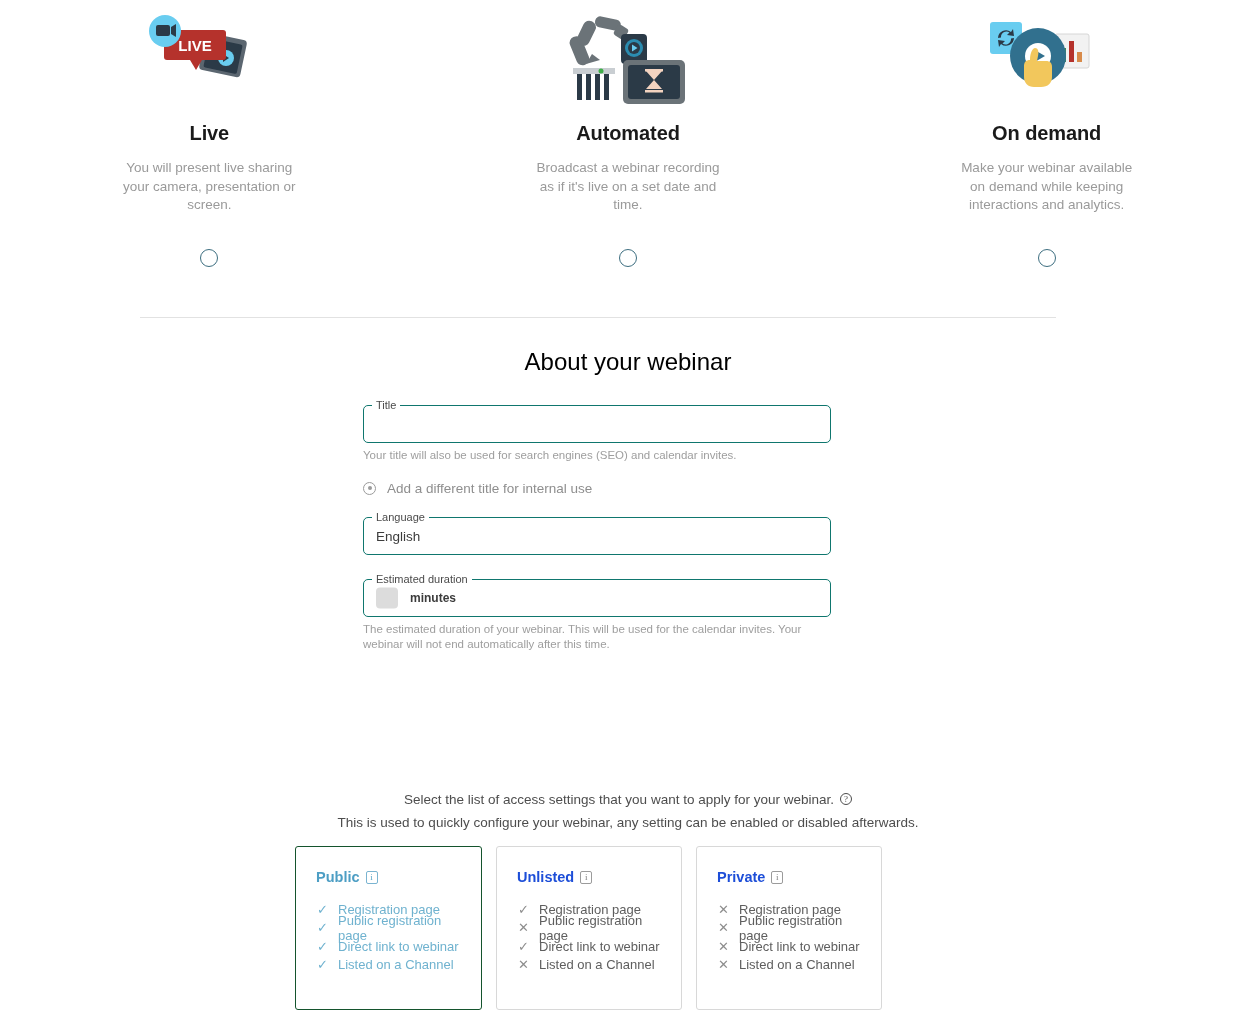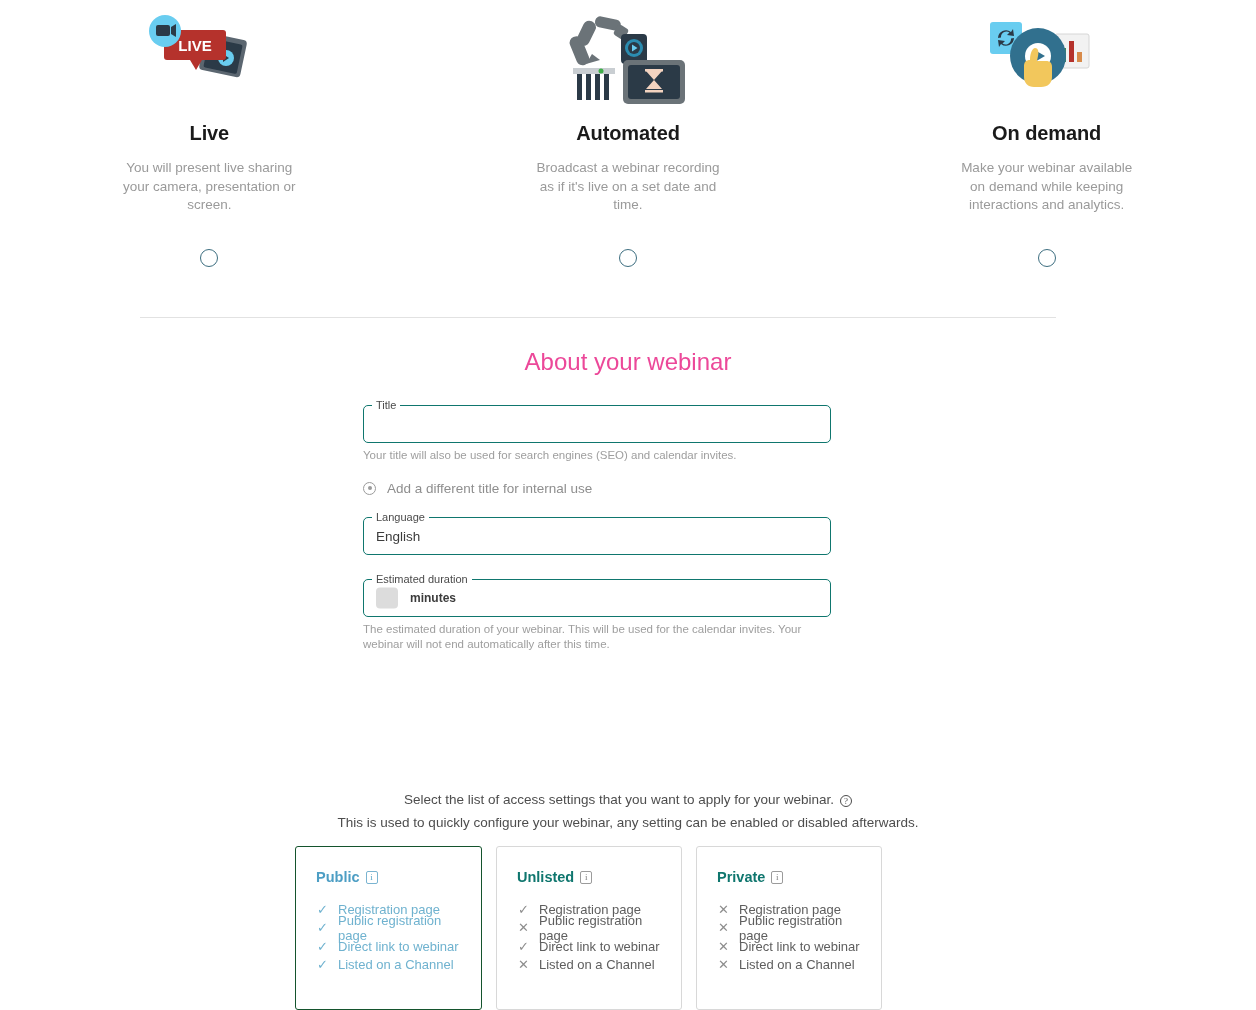"About your webinar" .about-title { color: #ec4899 -> #000000 }
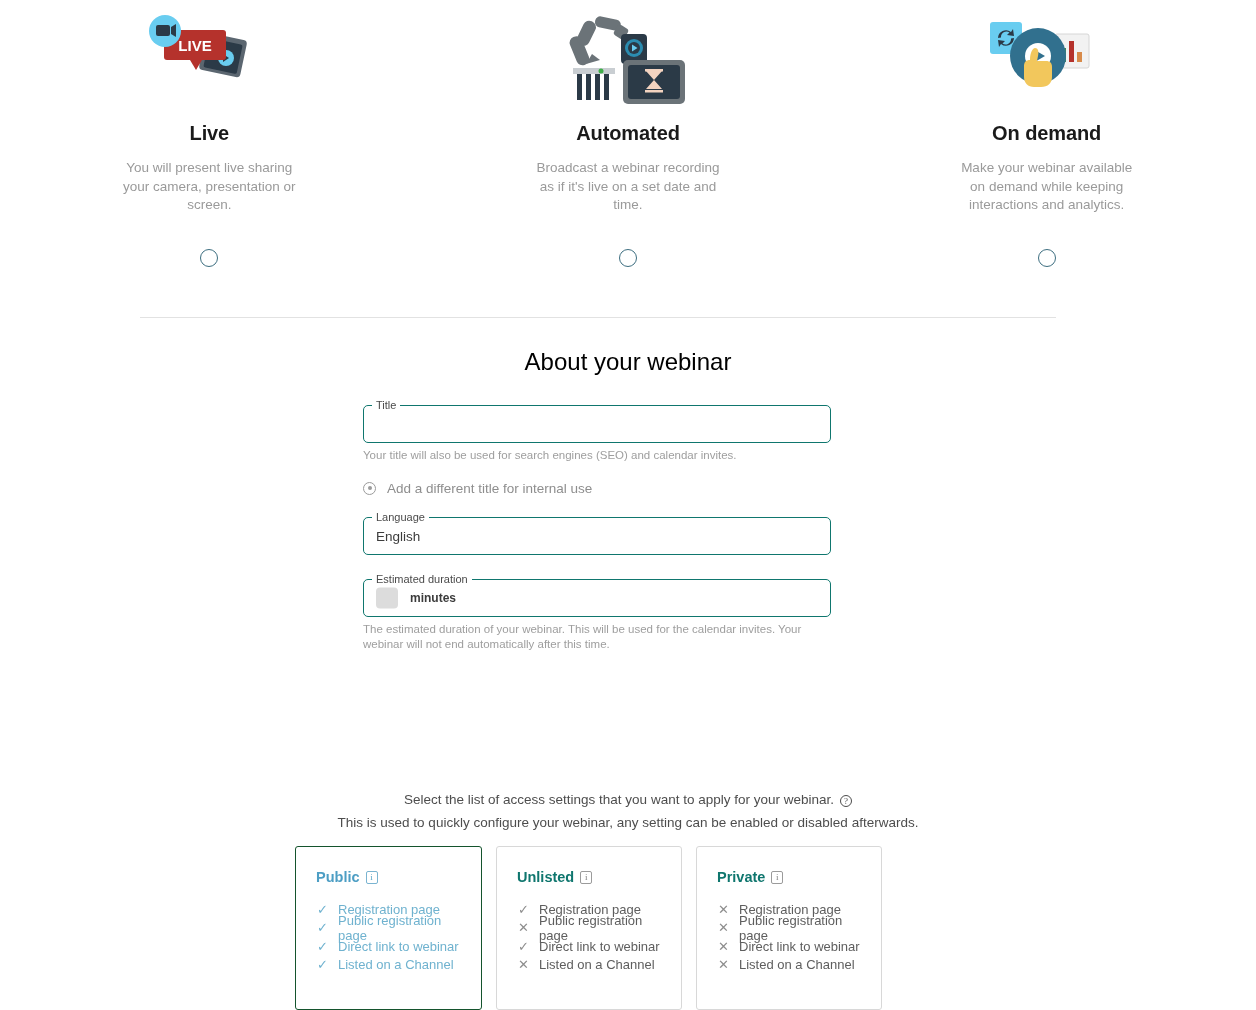"Select the list of access" .access-intro .line1 { align-items: center -> flex-start }
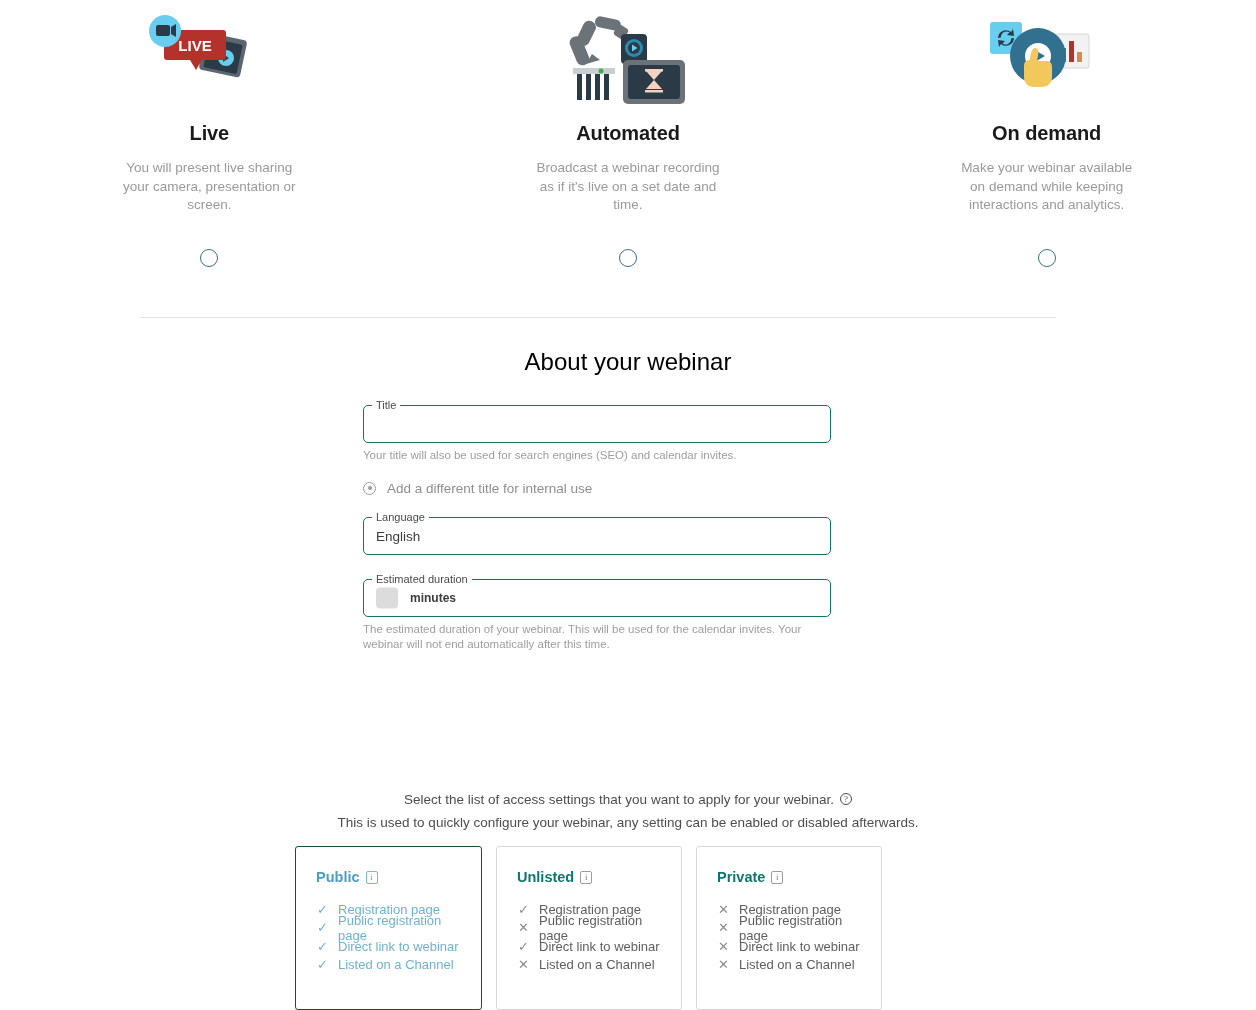"Unlisted" .card-title { color: #0f766e -> #1d4ed8 }
